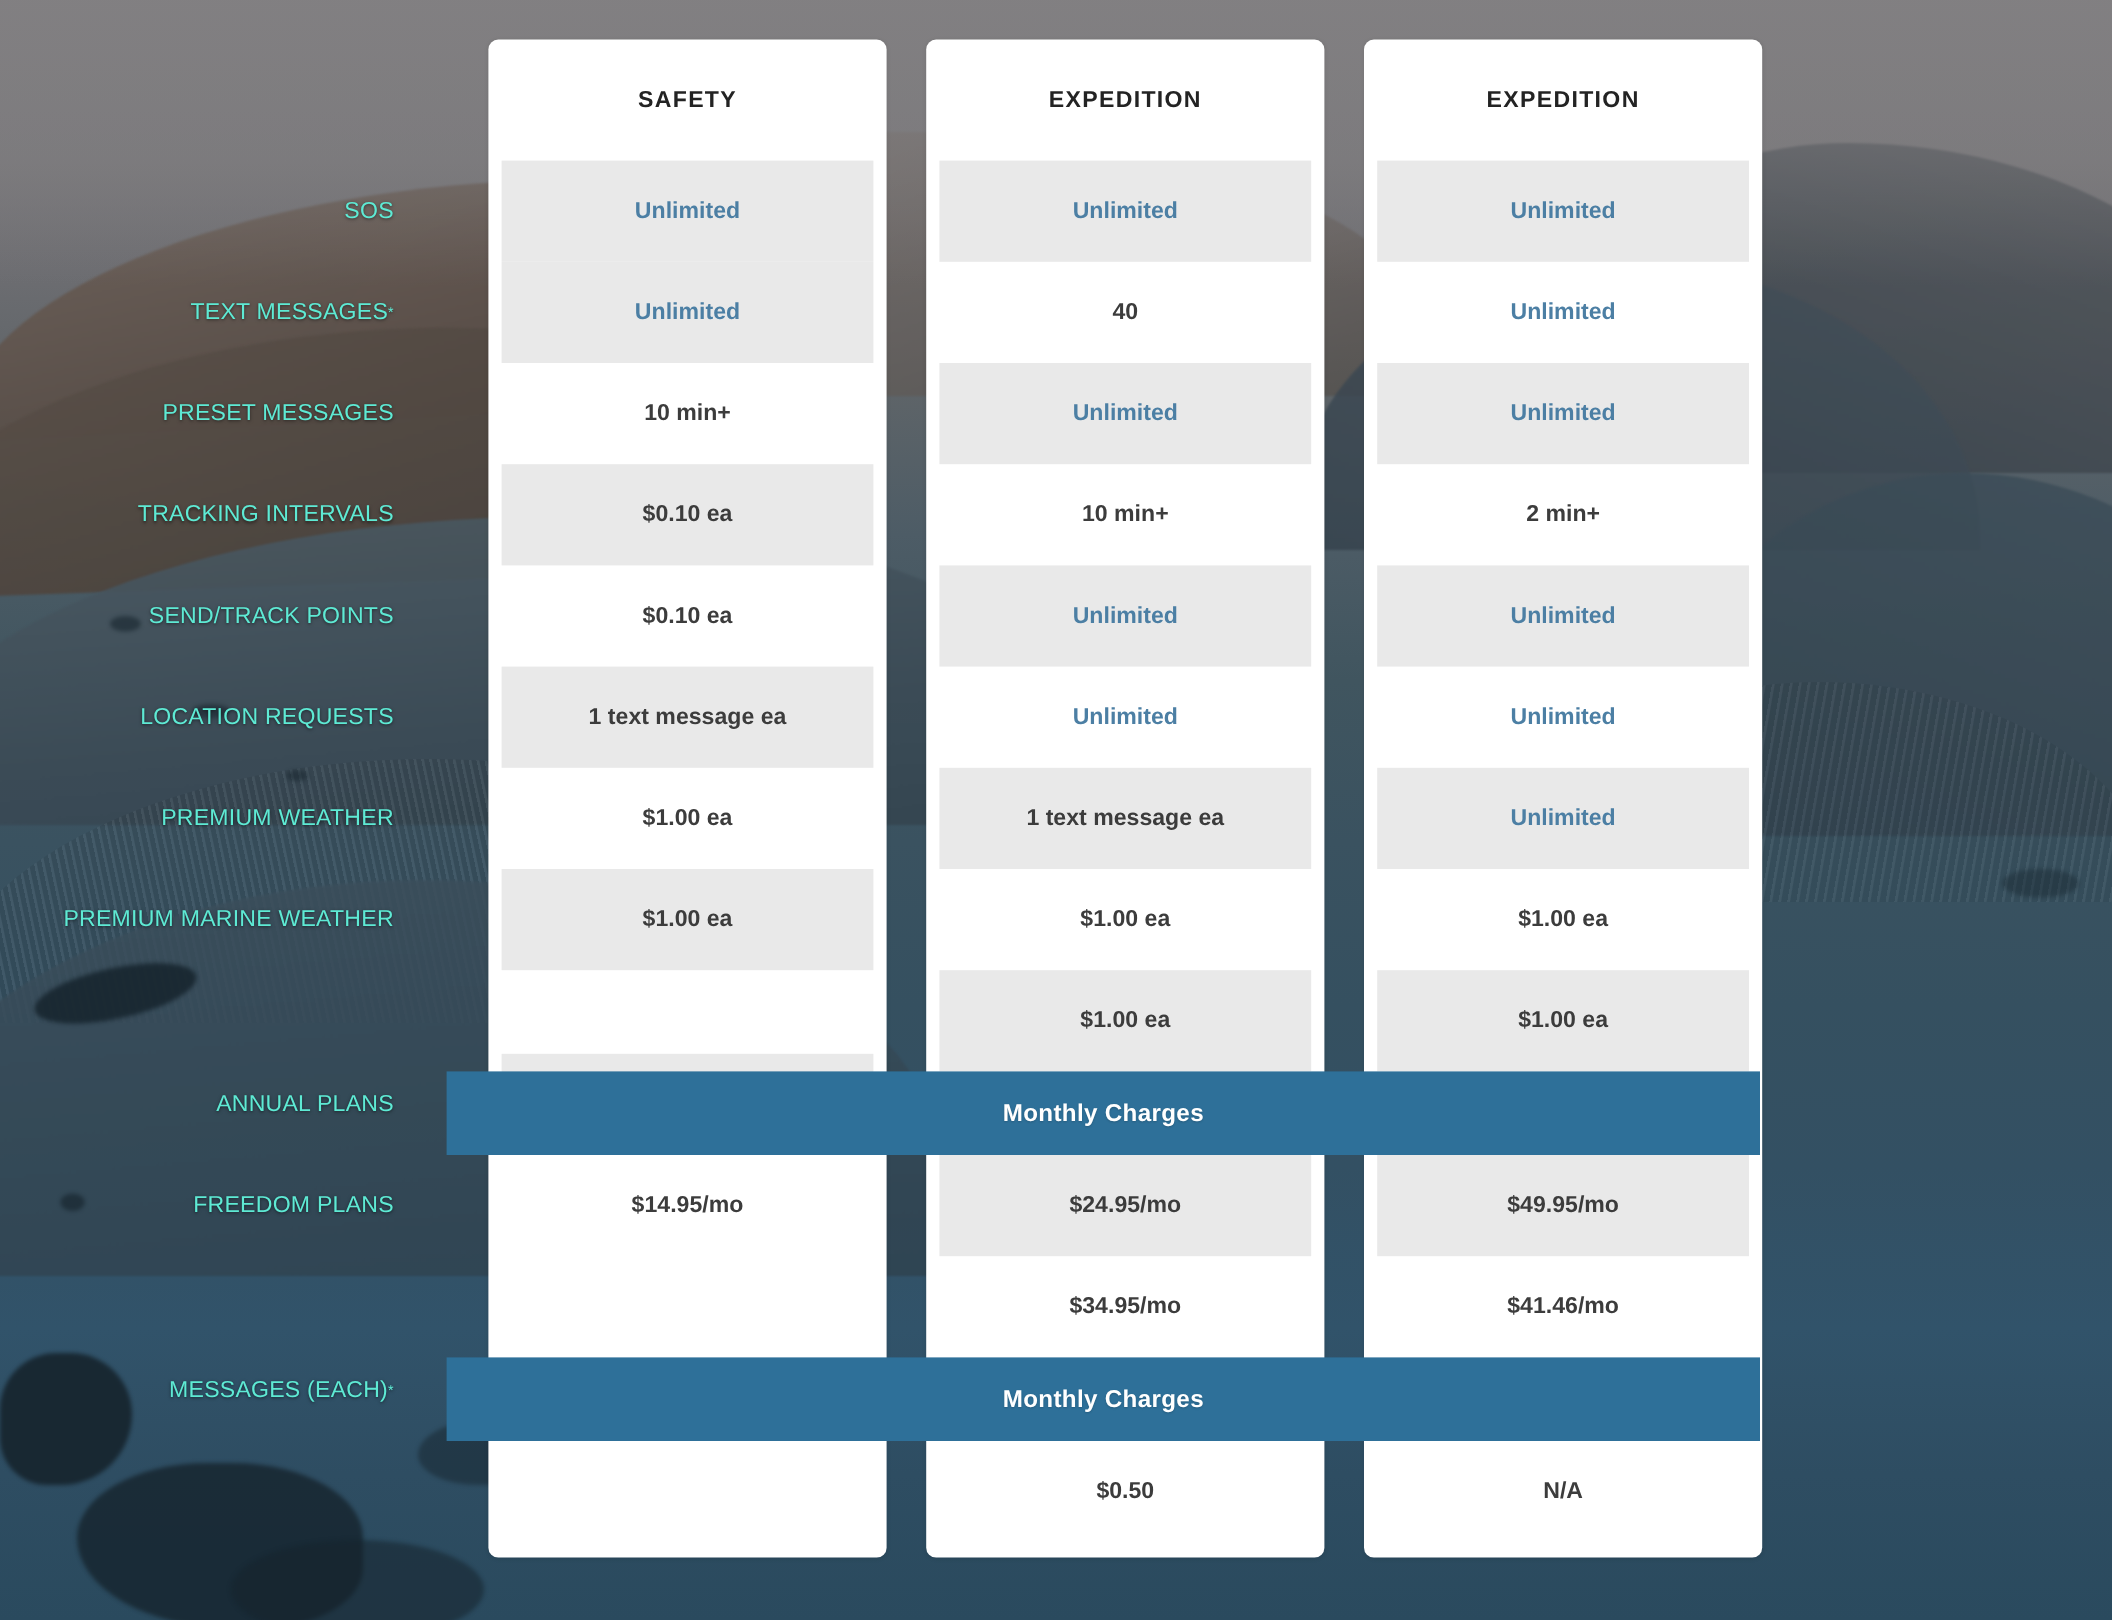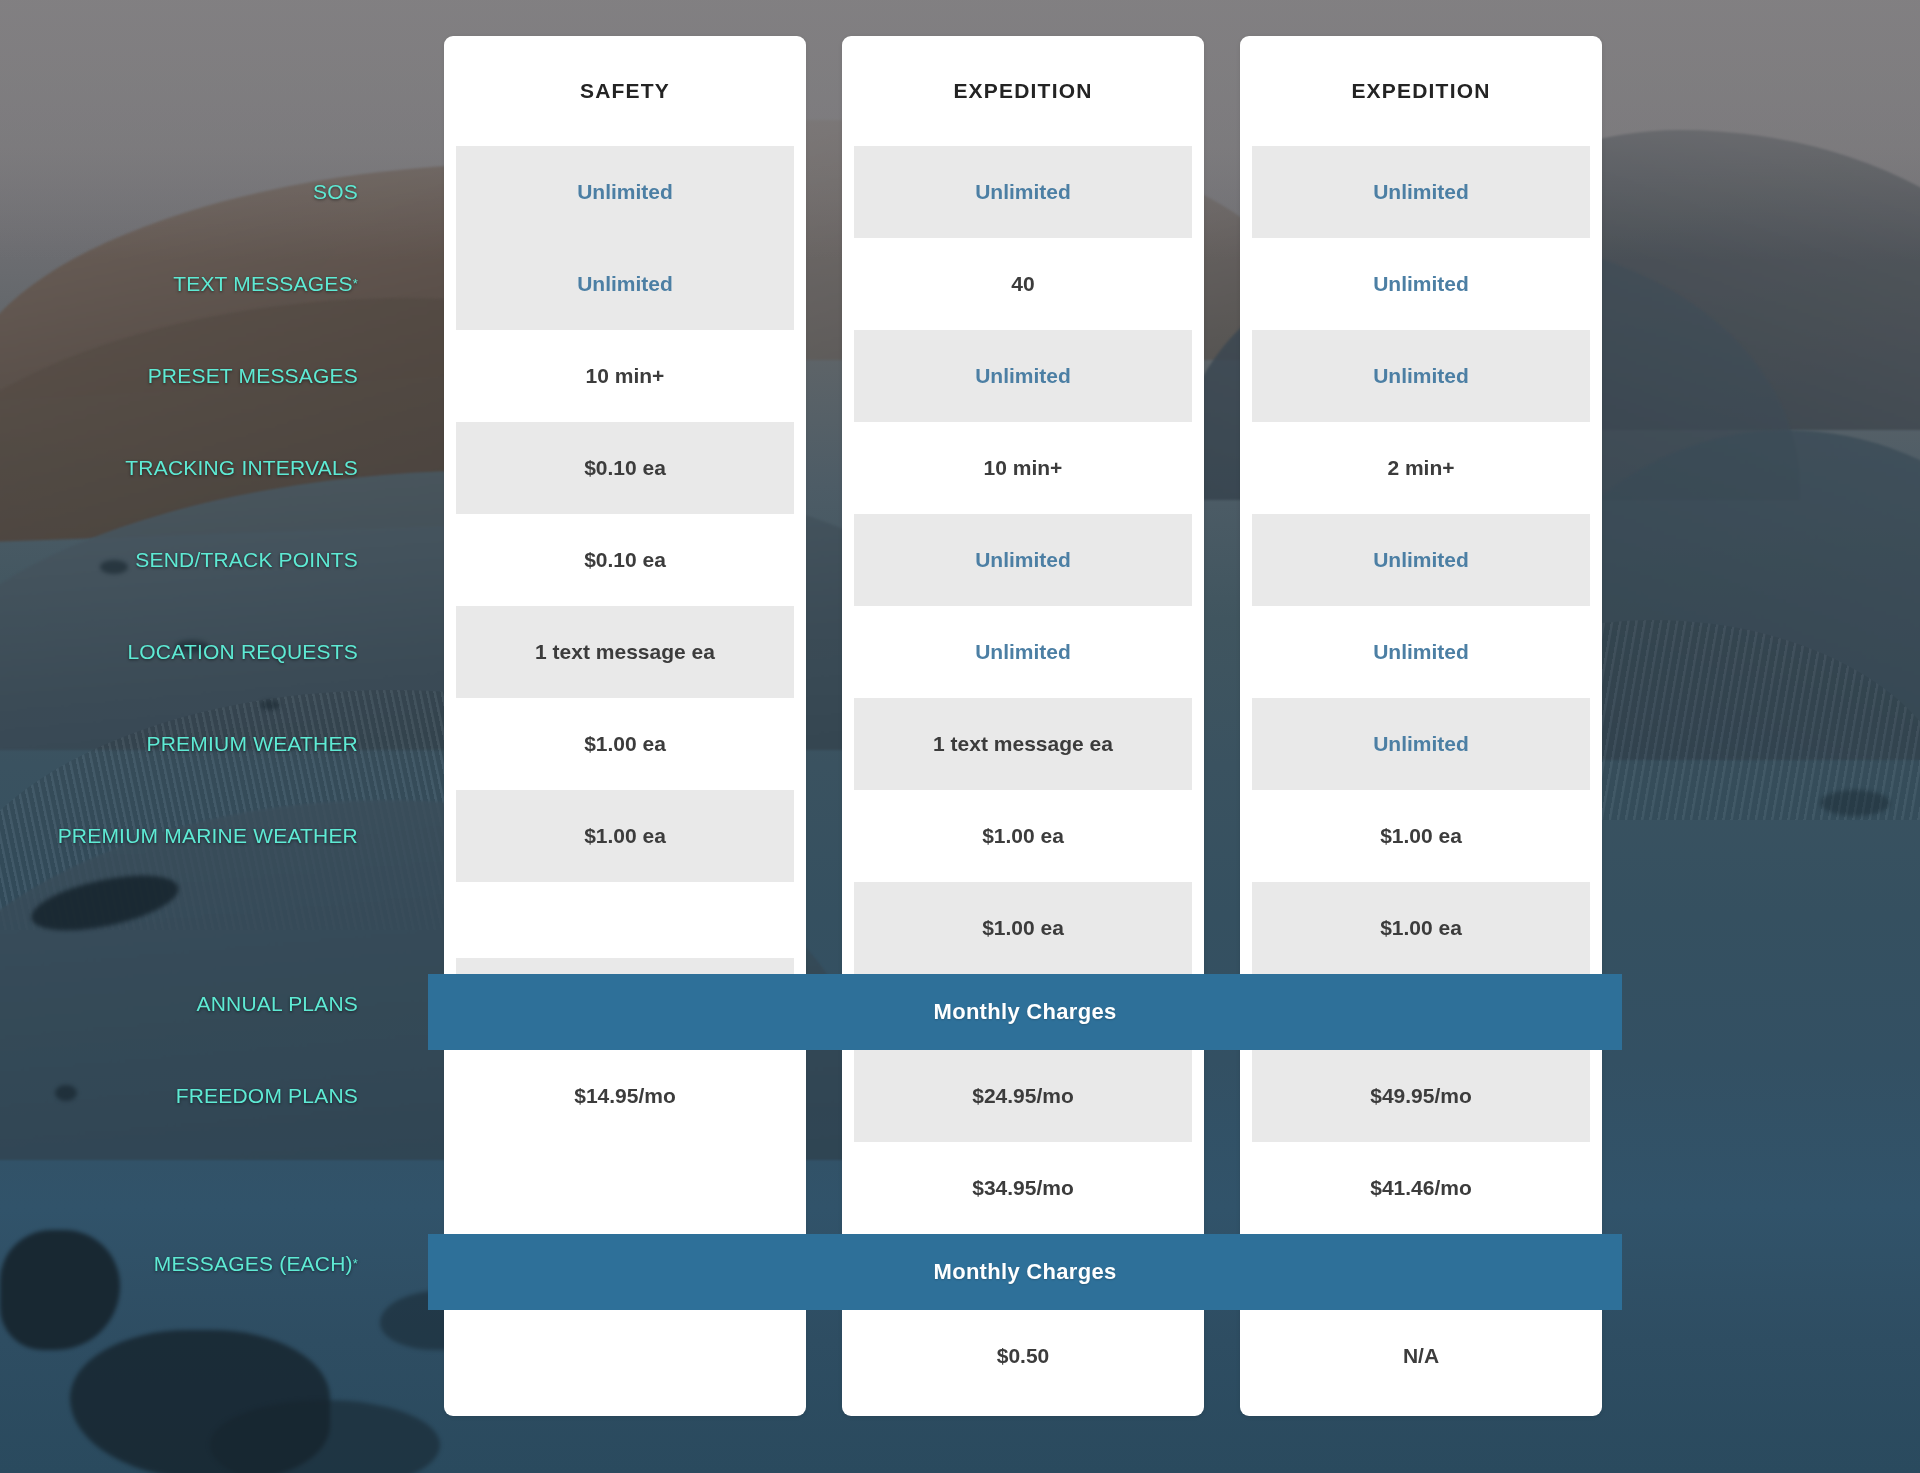"Monthly Charges" .band { left: 428px -> 406px }
